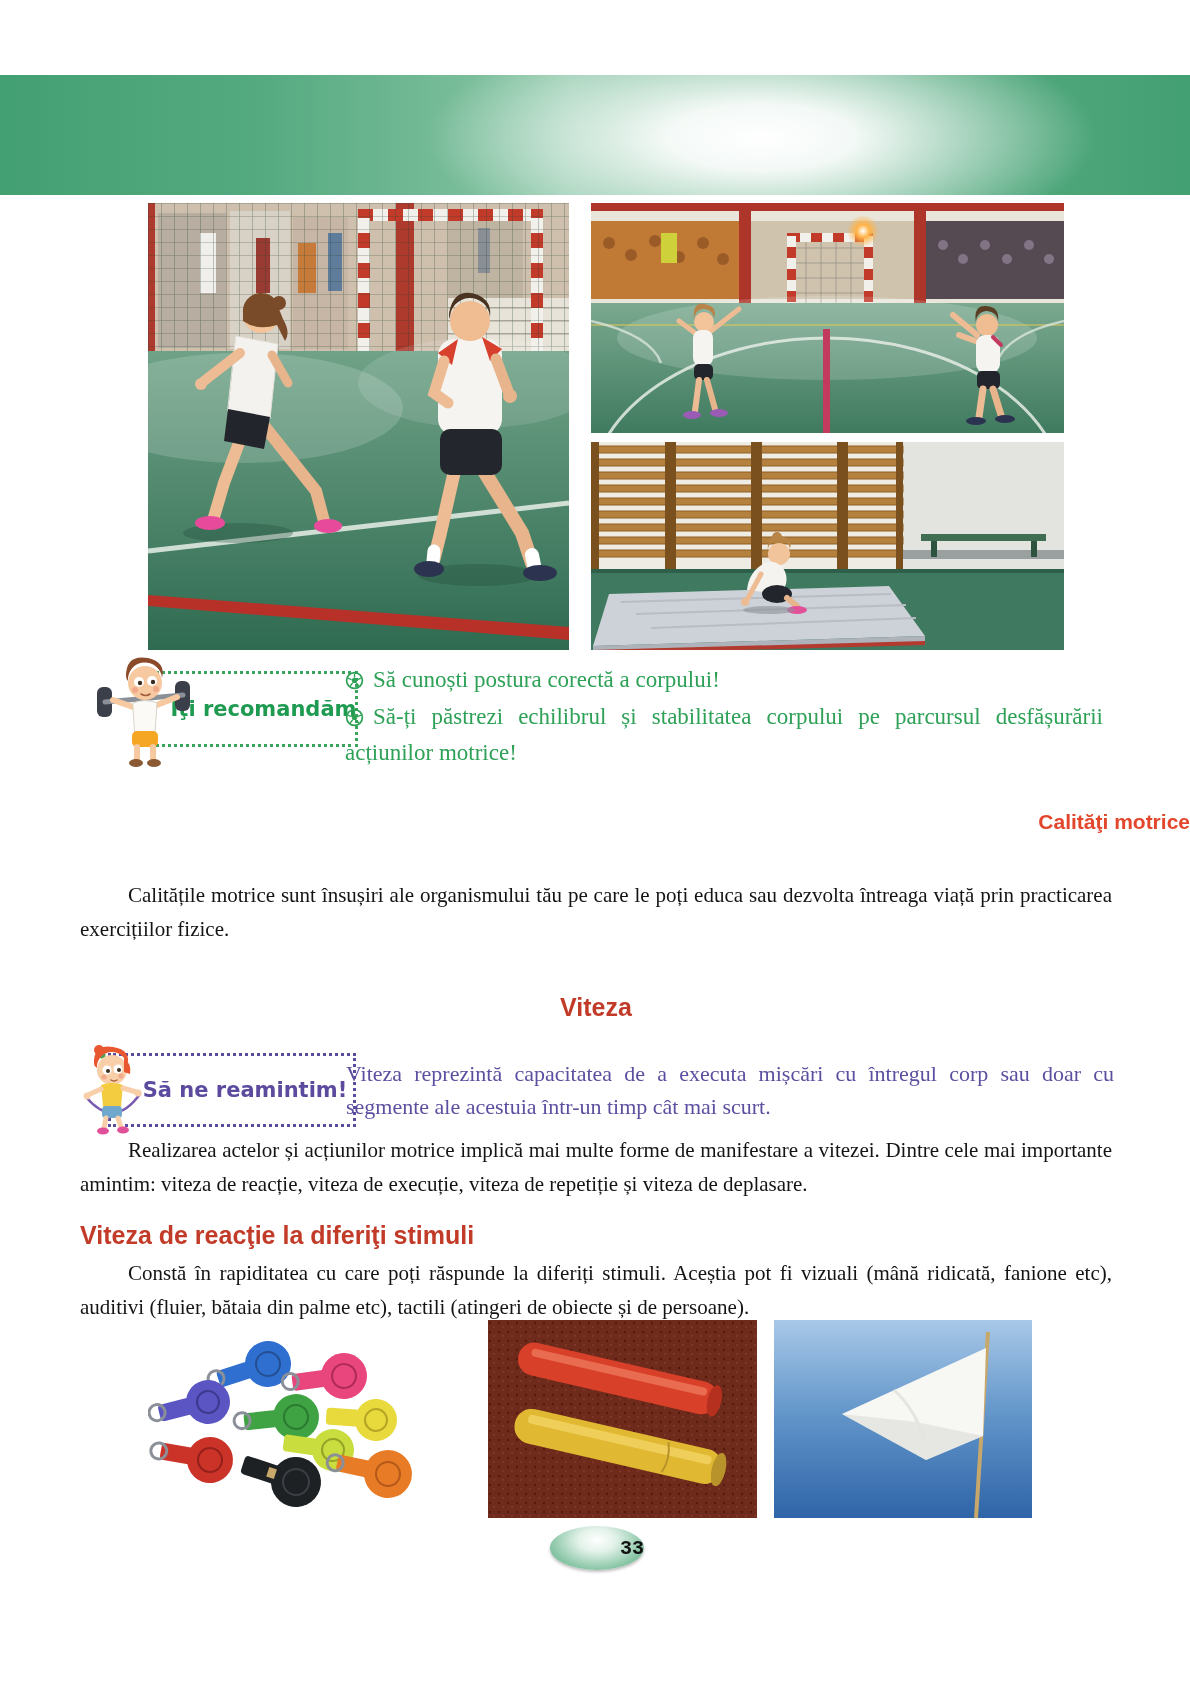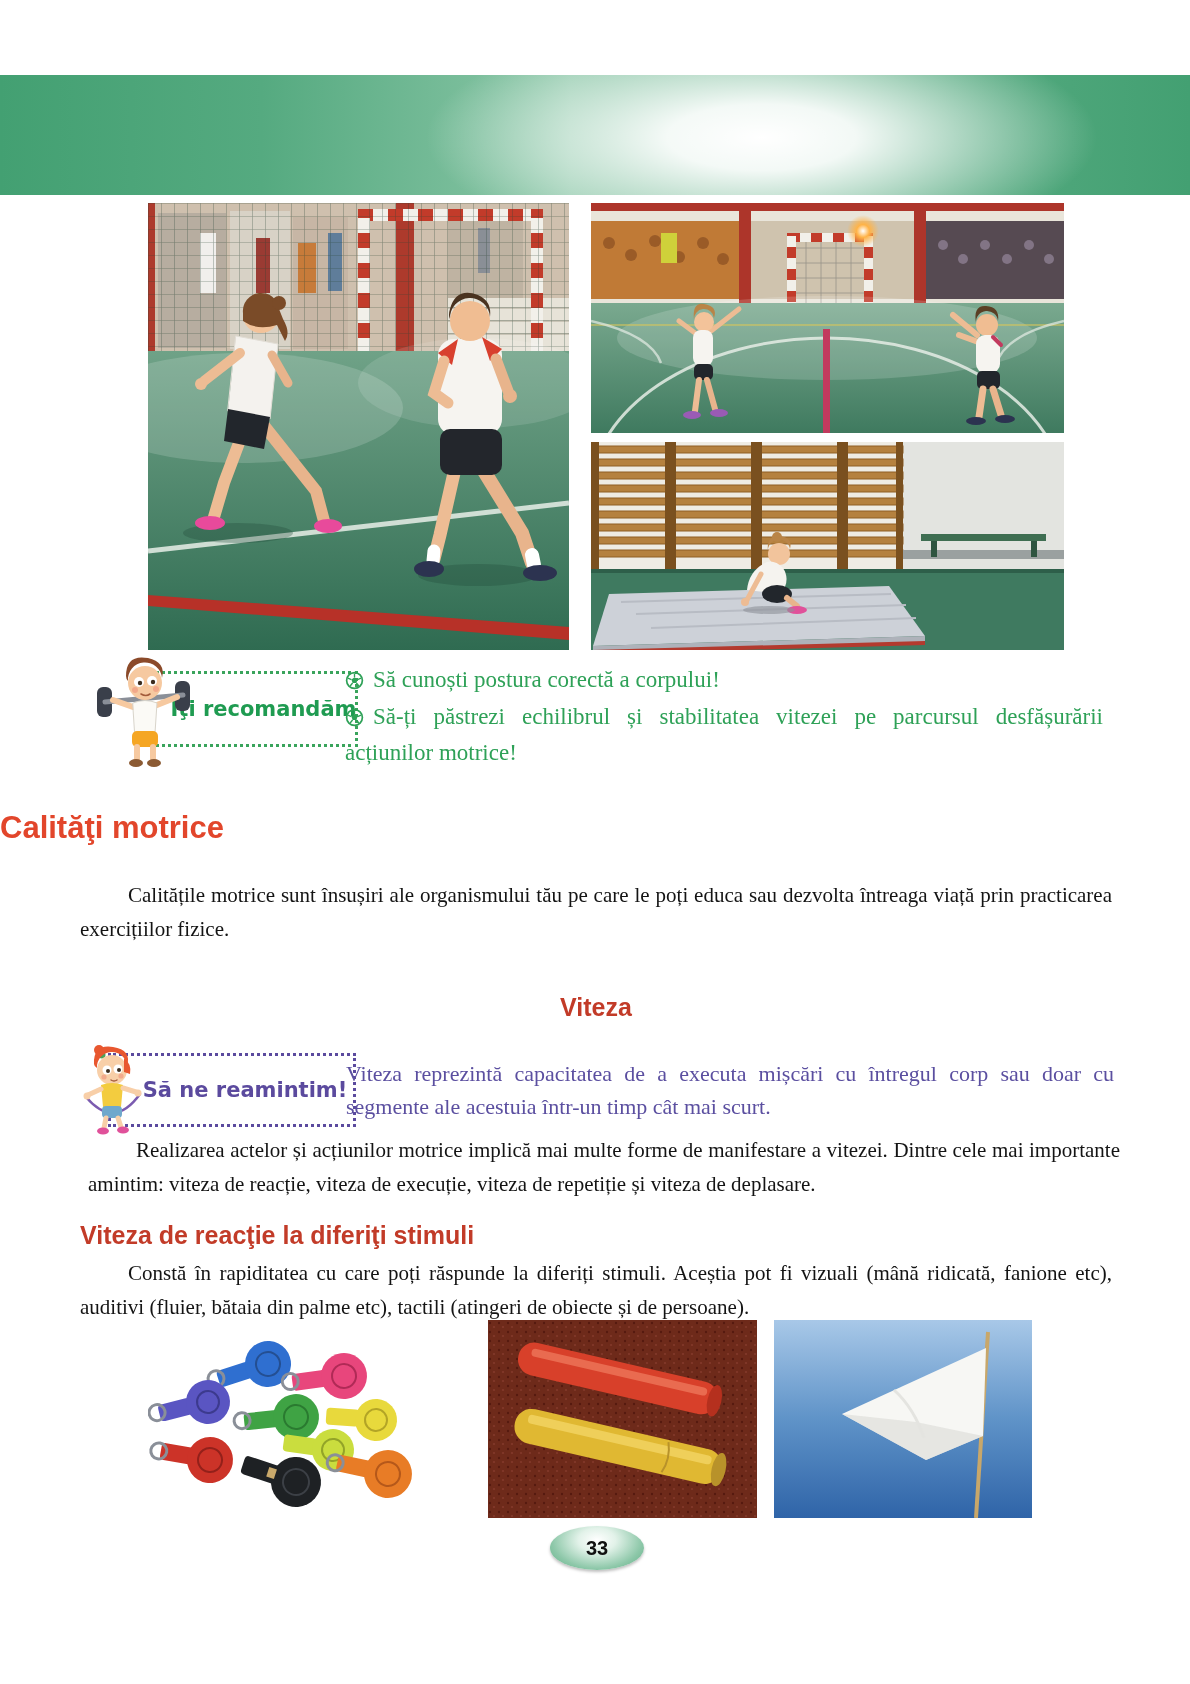"Să-ți păstrezi echilibrul și" span { text: vitezei -> corpului }
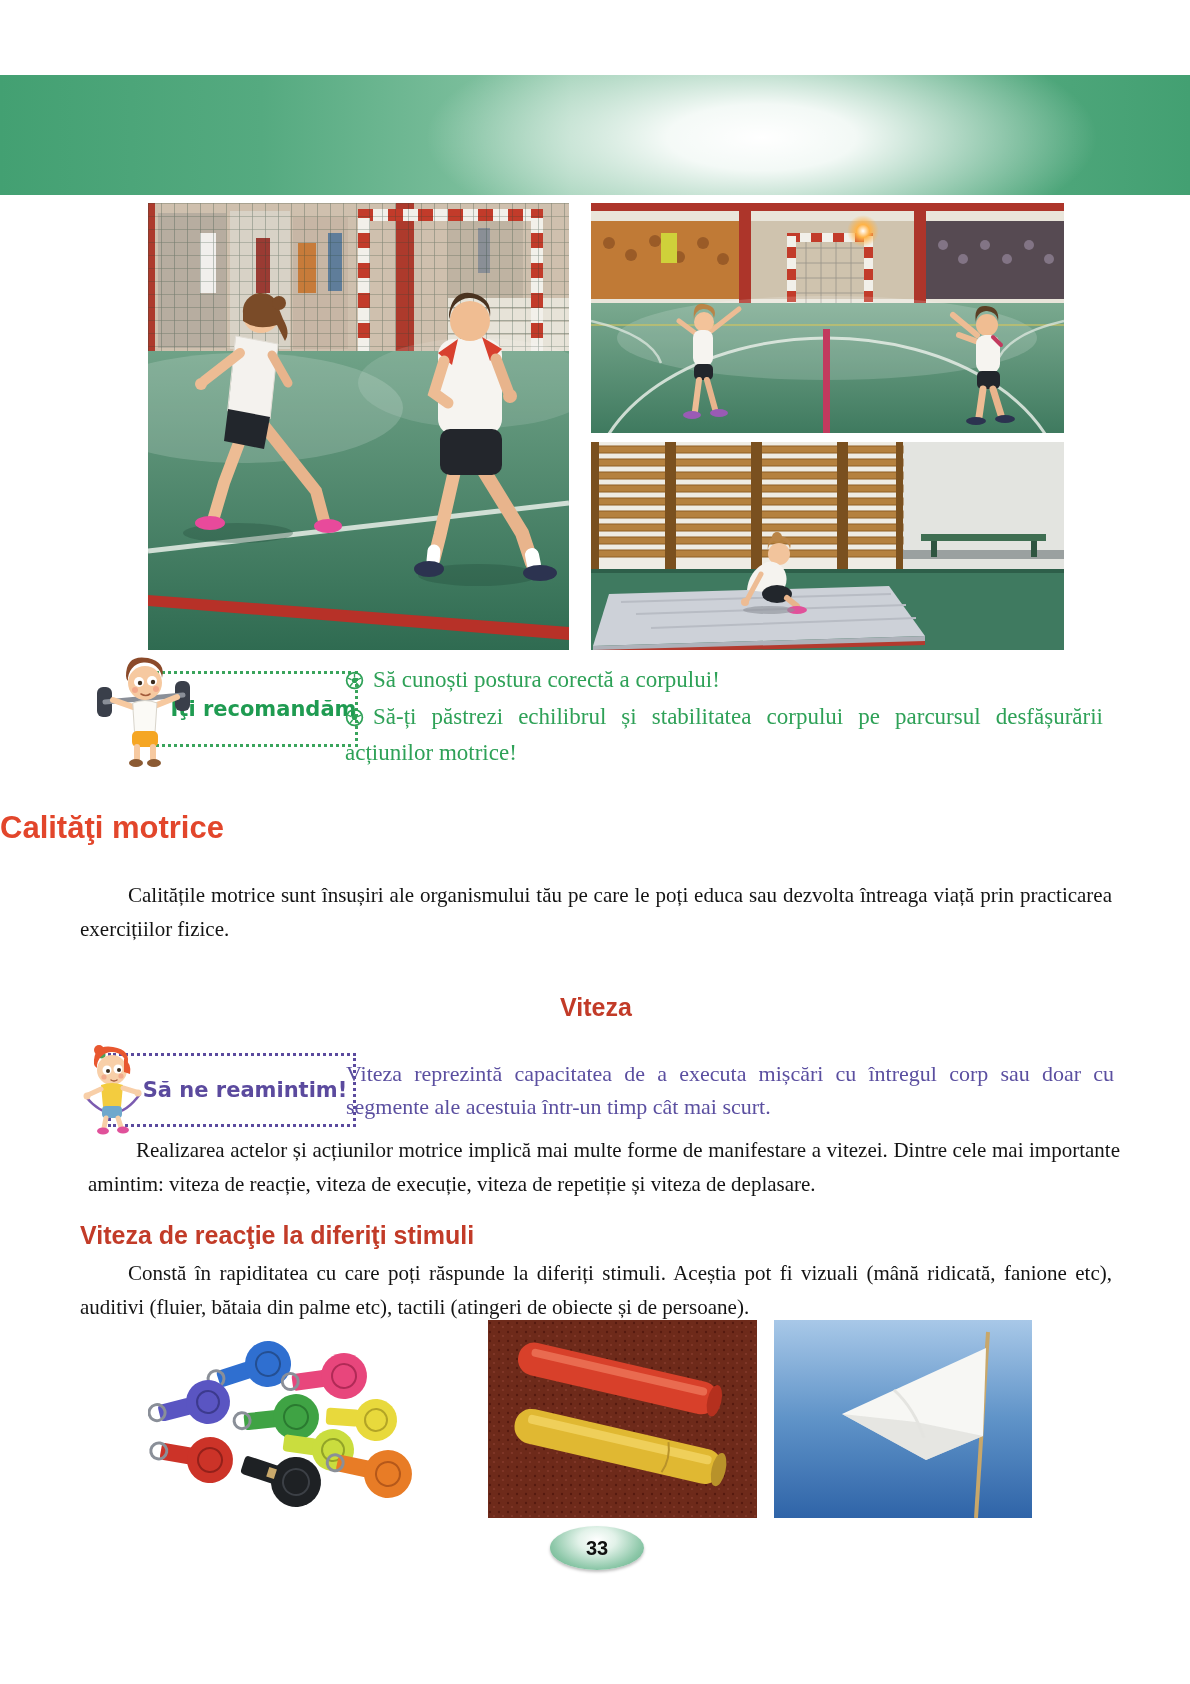"Calităţi motrice" .h-main { font-size: 31px -> 21px; text-align: left -> right }
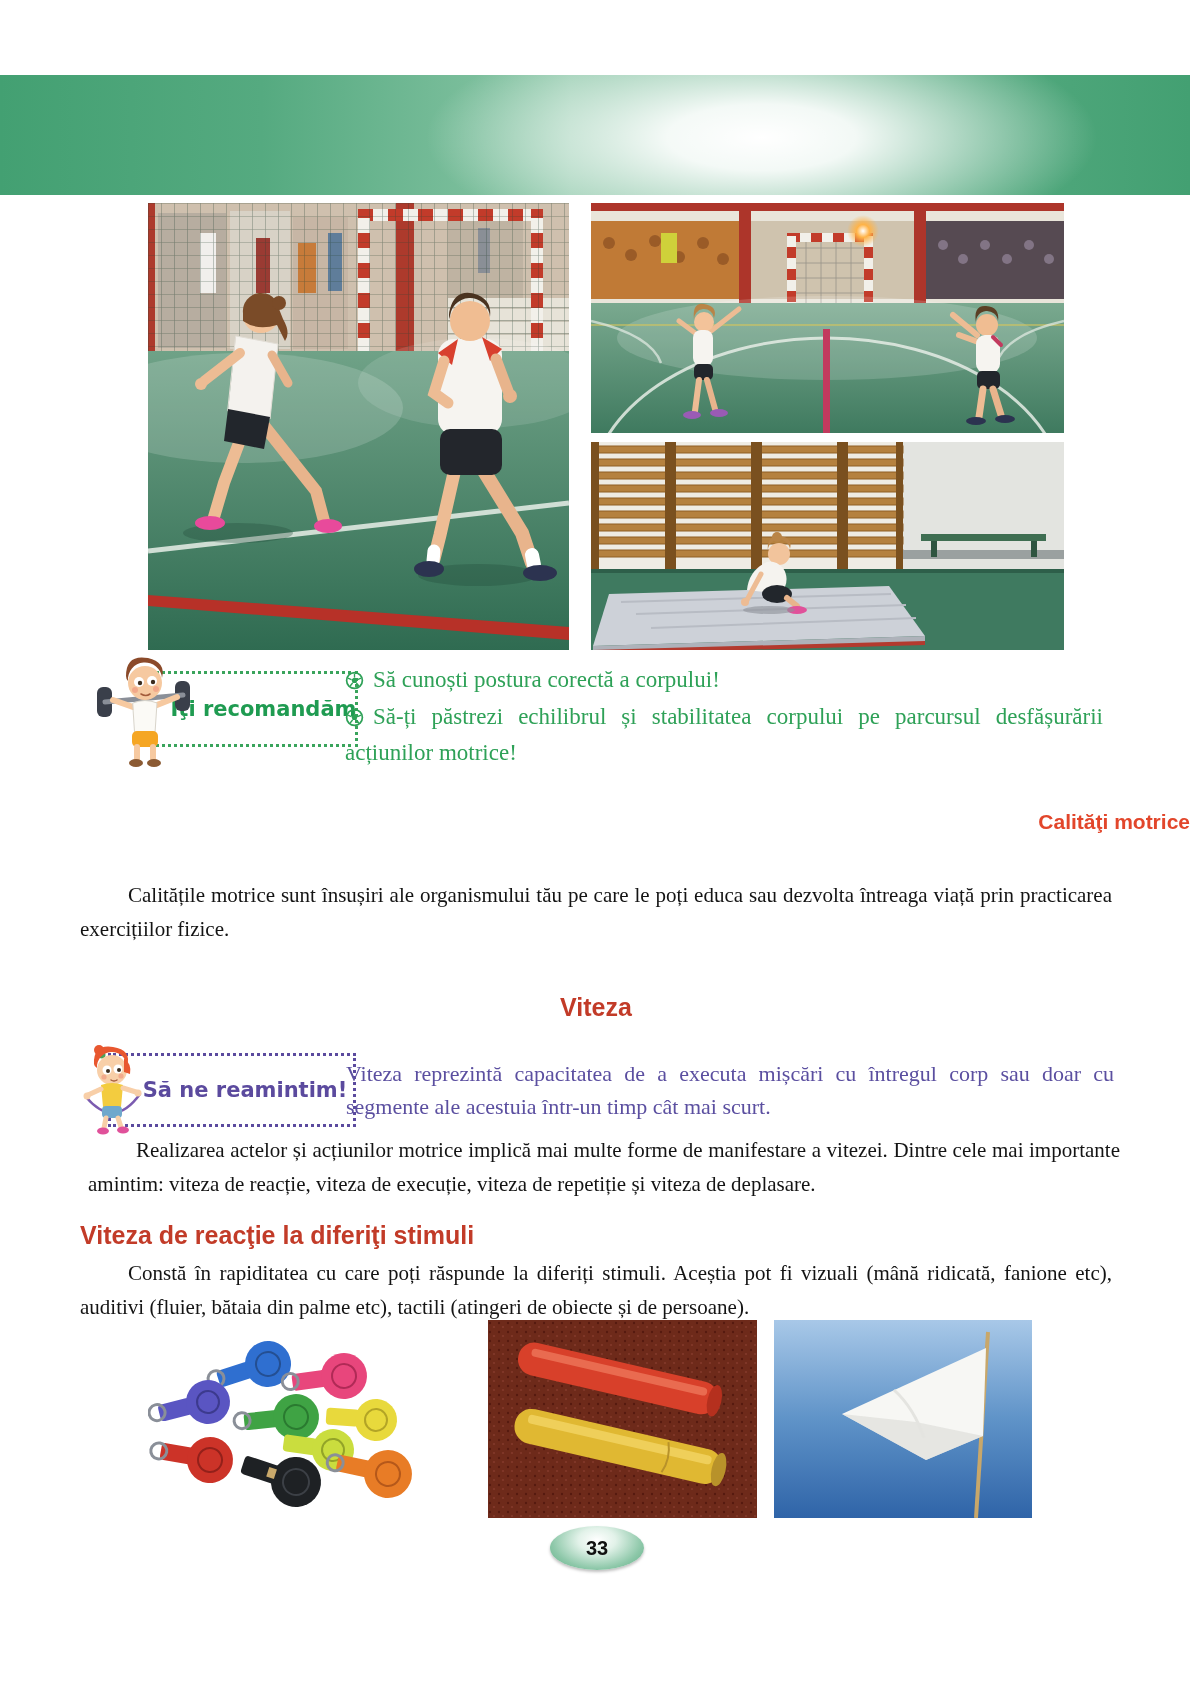"Realizarea actelor și acțiunilor motrice" #para-forms { margin-left: 8px -> none }
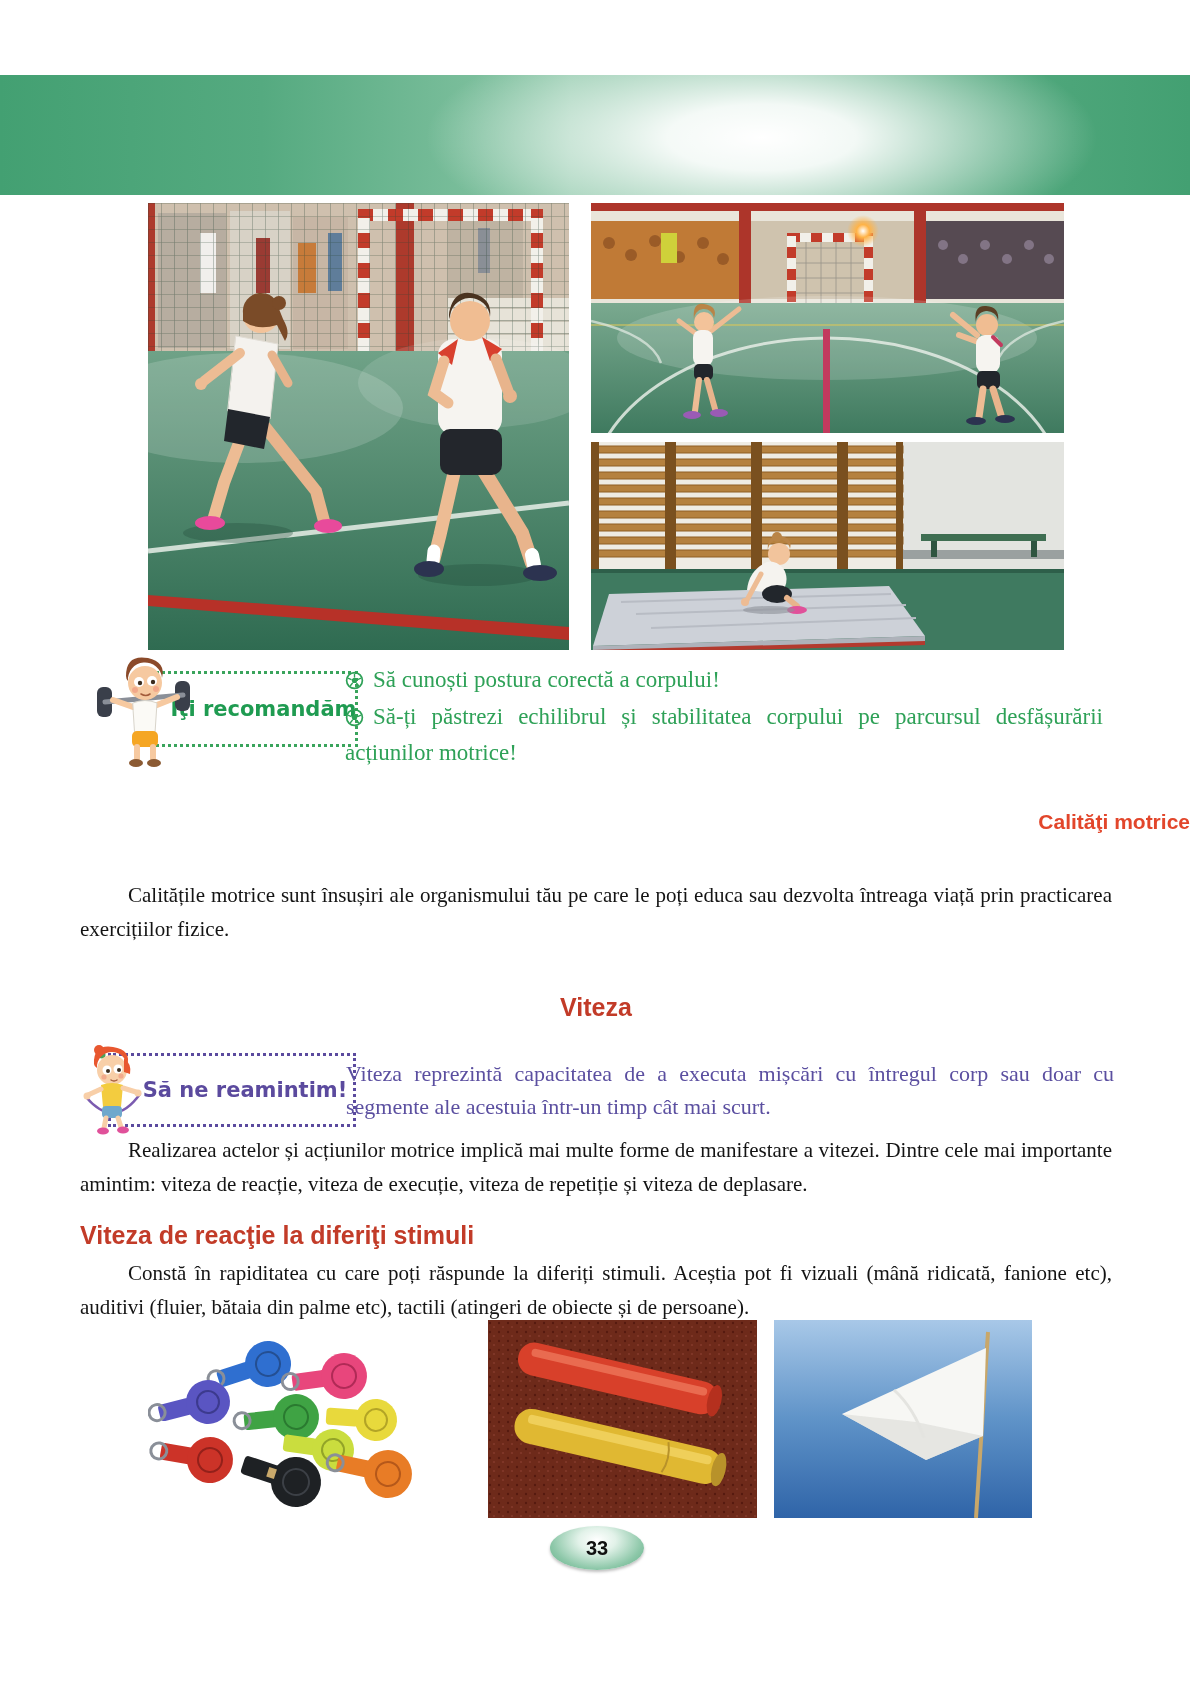"33" #page-oval { font-family: Liberation Sans, sans-serif -> Liberation Mono, monospace; justify-content: center -> flex-end }
